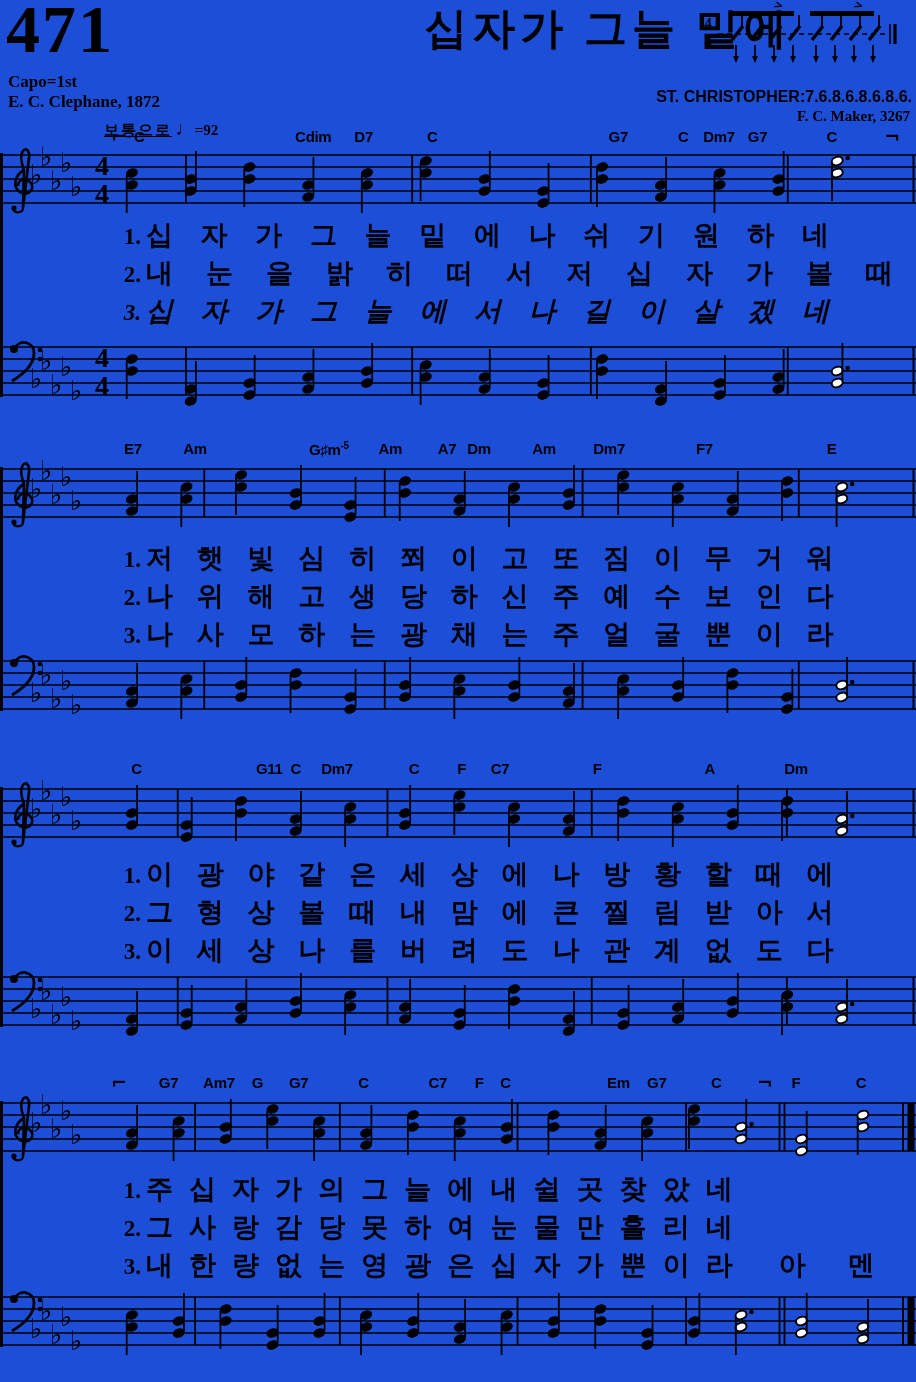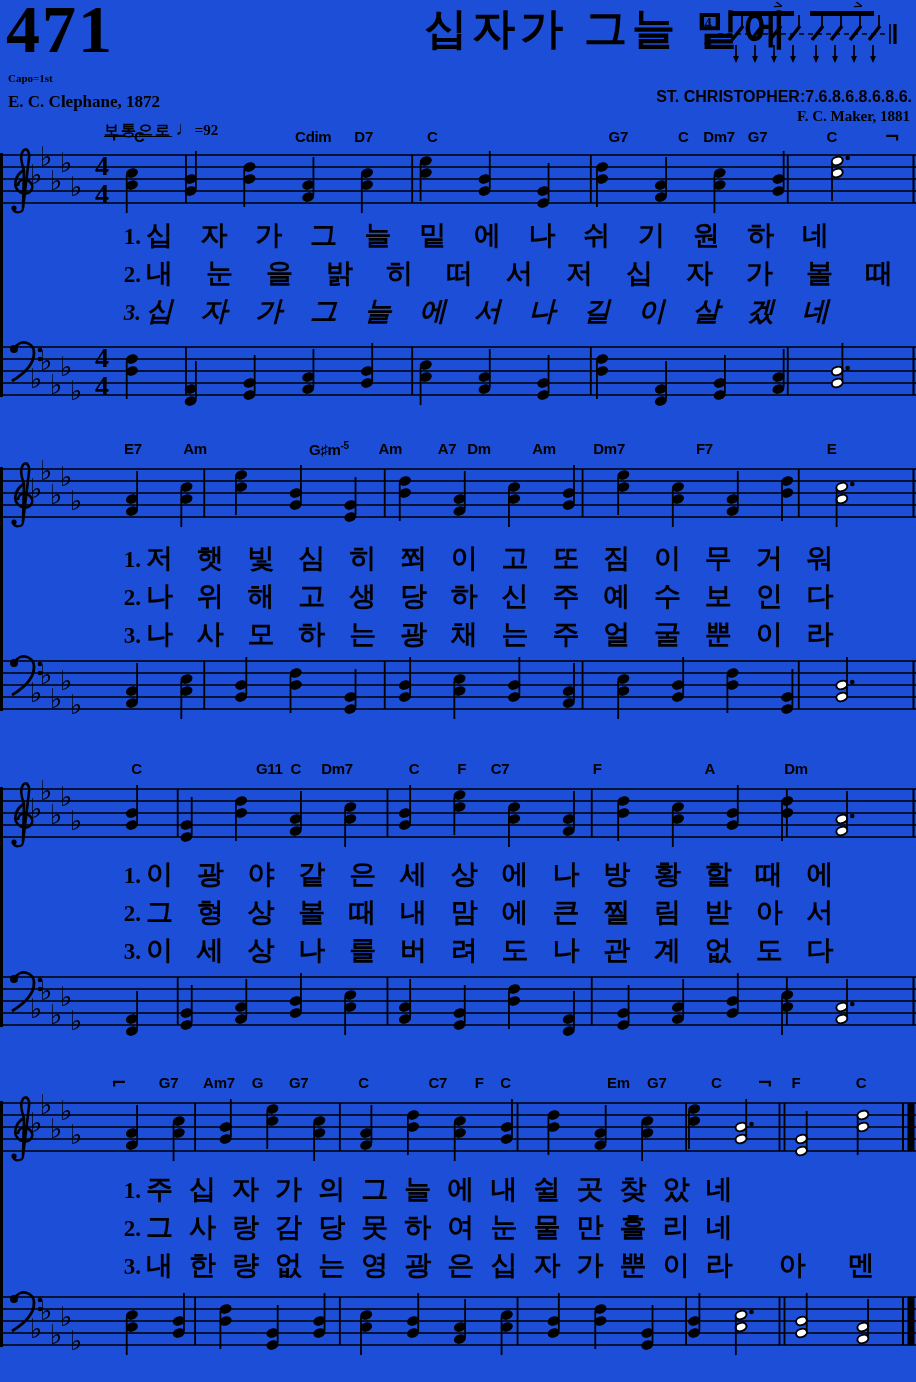"Capo=1st" .capo { font-size: 11px -> 17px }
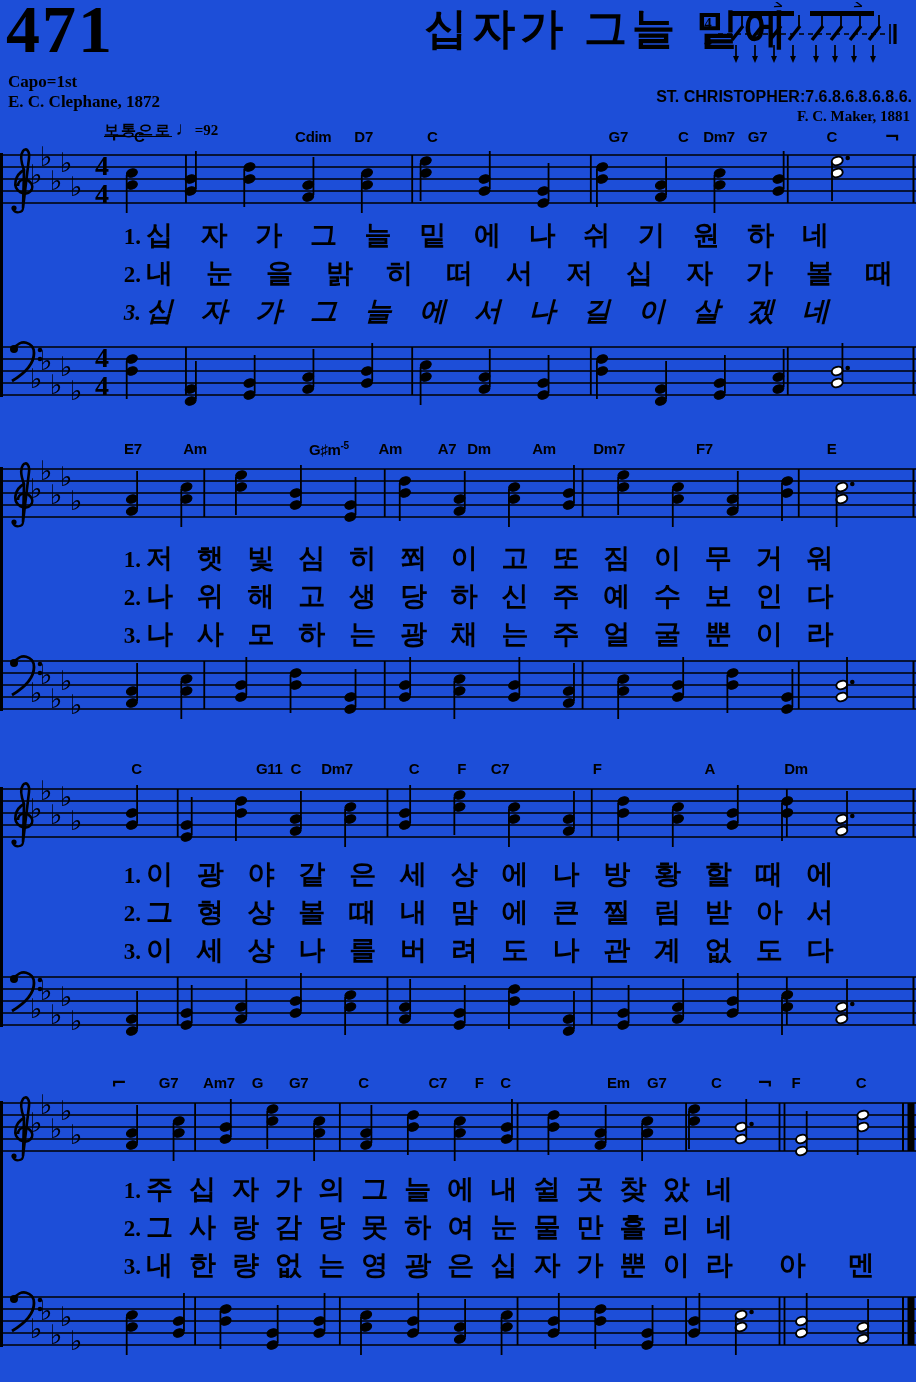"F. C. Maker, 1881" div.composer { text: 1881 -> 3267 }
